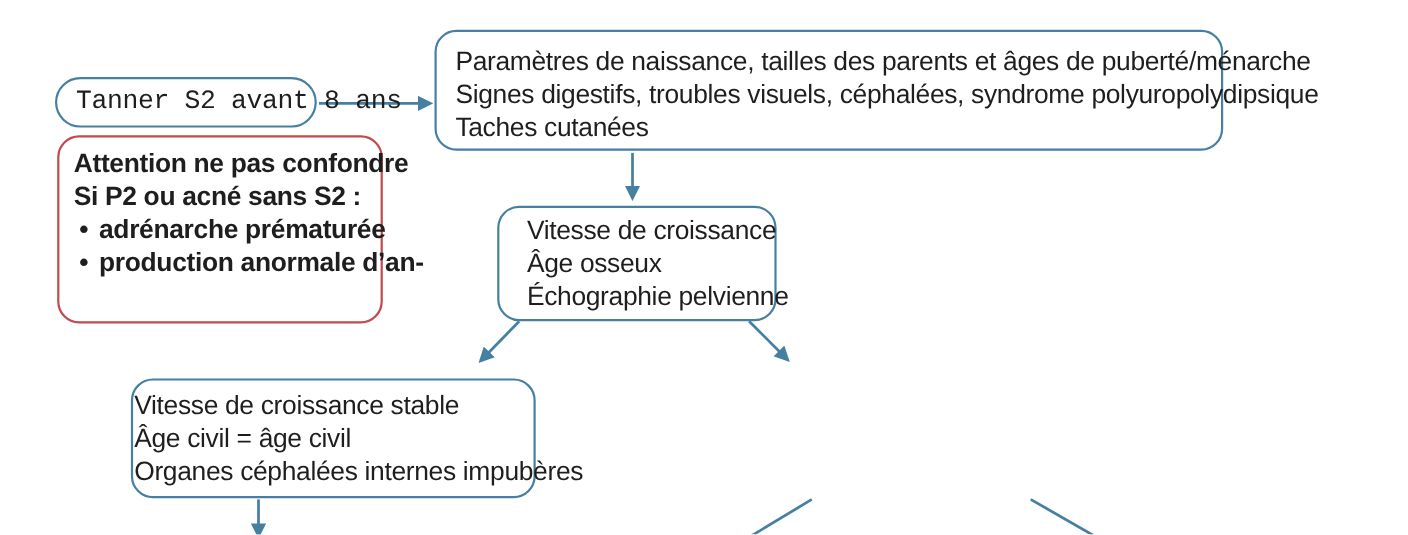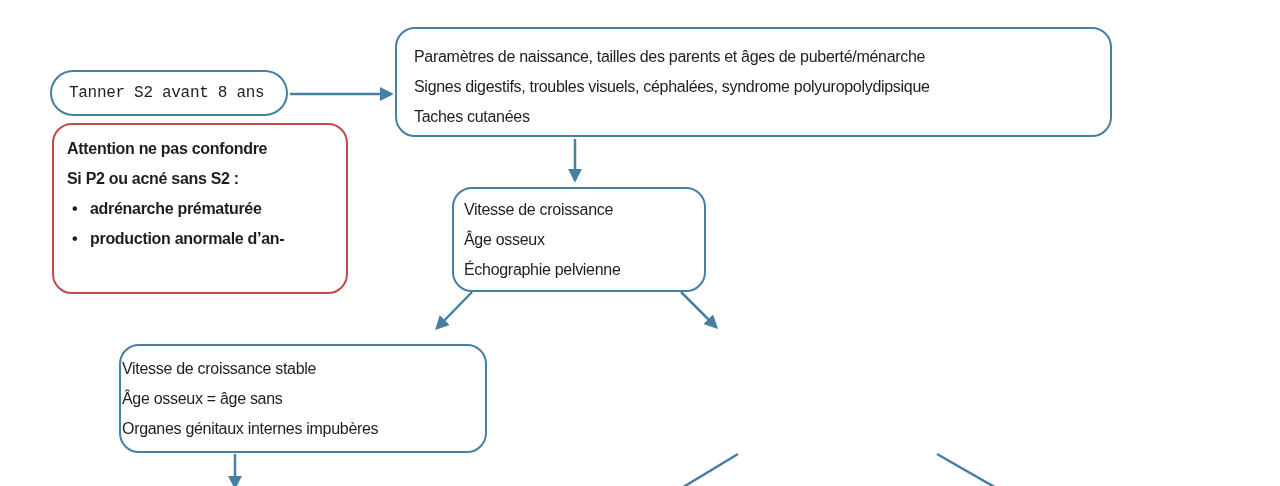"Paramètres de naissance, tailles des" .box { font-size: 16px -> 24px }
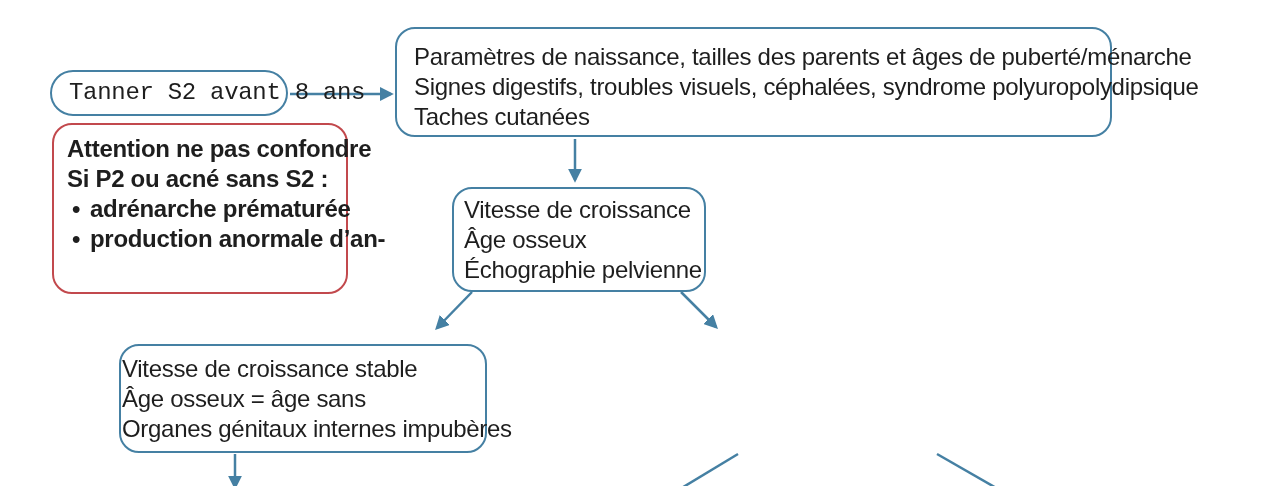"Vitesse de croissance" #workup-box { padding: 6px 10px 0 10px -> 6px 10px 0 25px }
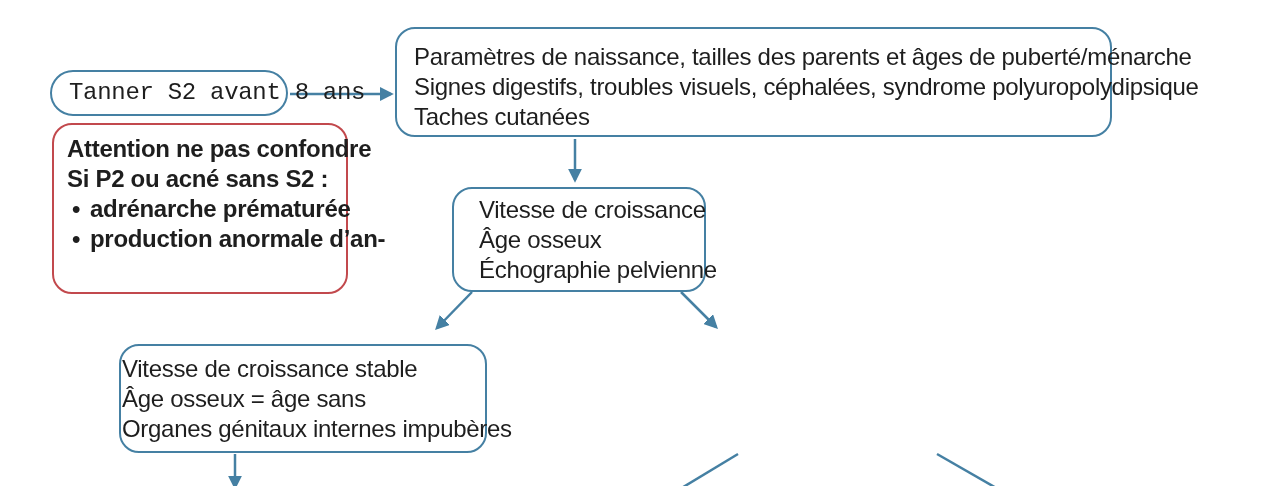"Âge osseux = âge sans" div.line { text: osseux = âge sans -> civil = âge civil }
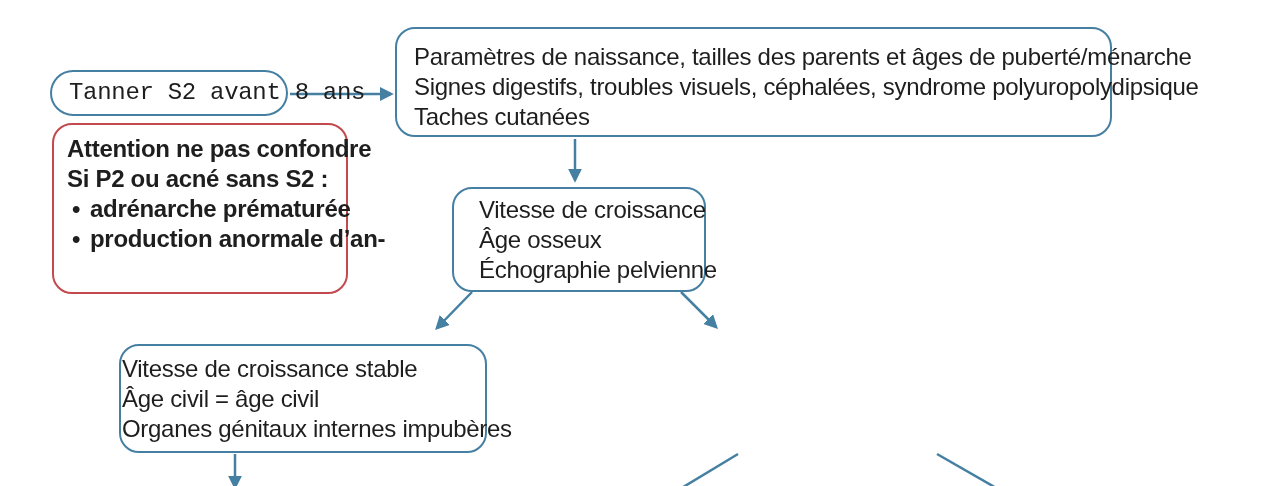"Organes génitaux internes impubères" div.line { text: génitaux -> céphalées }
